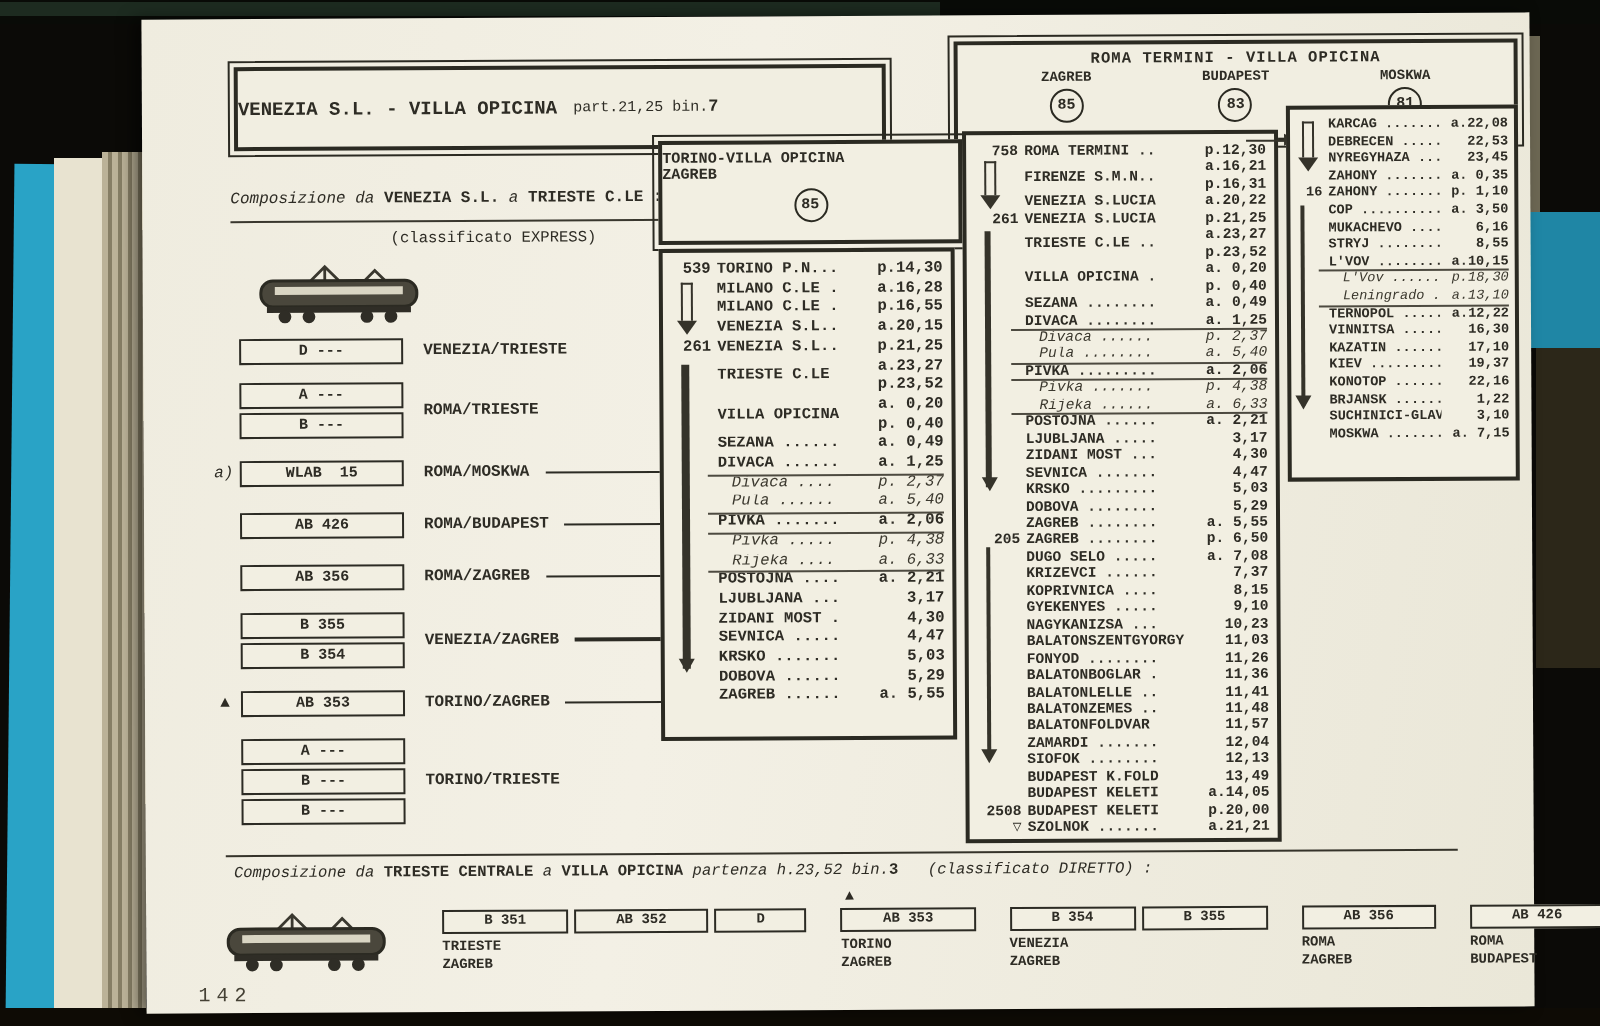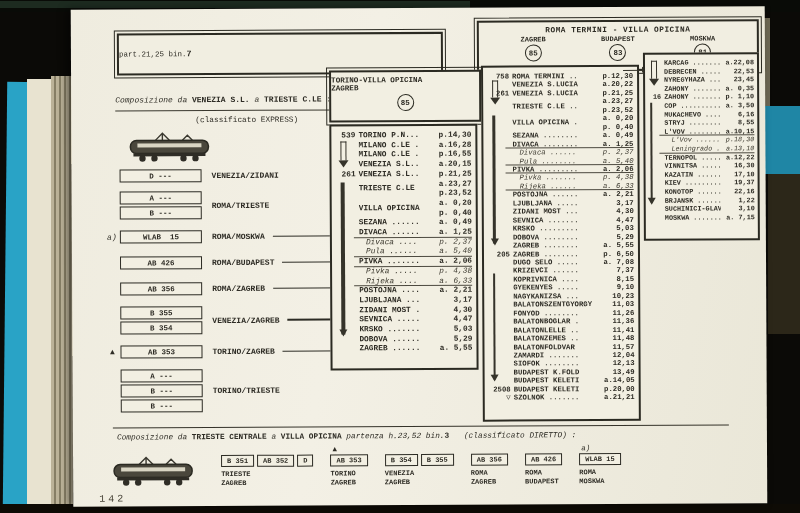"VENEZIA S.L. - VILLA OPICINA" span.tb-route { html: none -> <span>VENEZIA S.L. - VILLA OPICINA</span> }
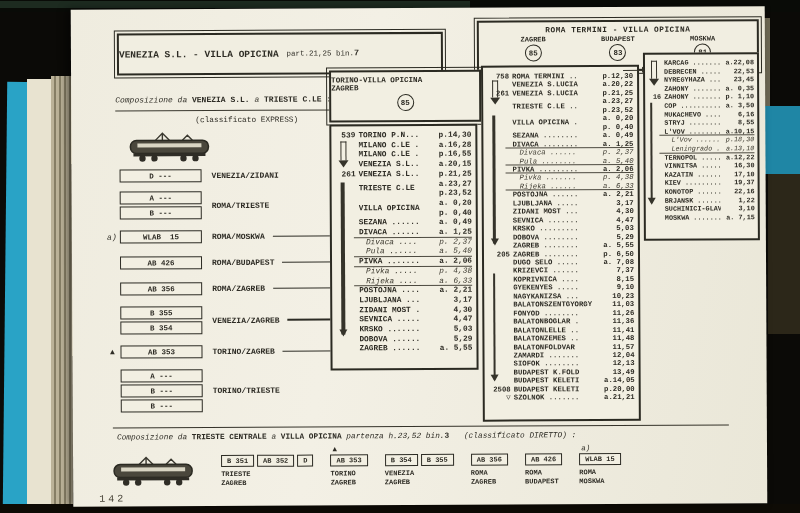"FIRENZE S.M.N.." div.trow { html: none -> <div> <span></span> <span>FIRENZE S.M.N..</span> <span><div>a.16,21</div><div>p.16,31</div></span> </div> }
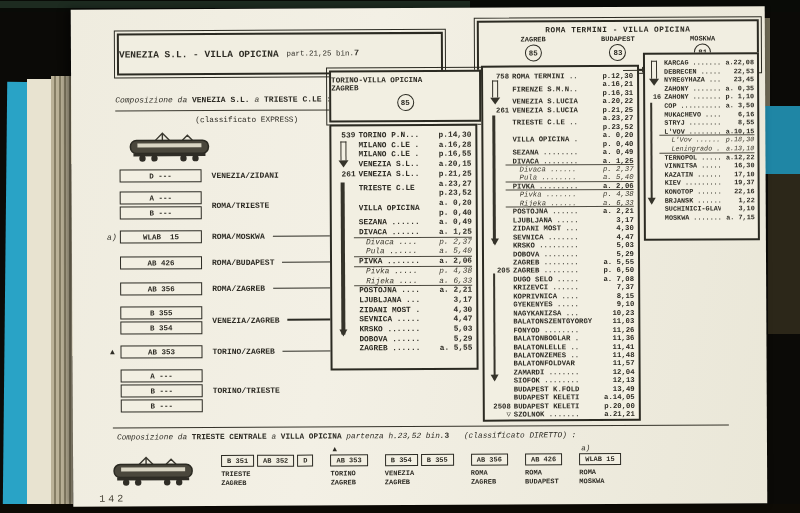"VENEZIA/ZIDANI" span.cdest { text: VENEZIA/ZIDANI -> VENEZIA/TRIESTE }
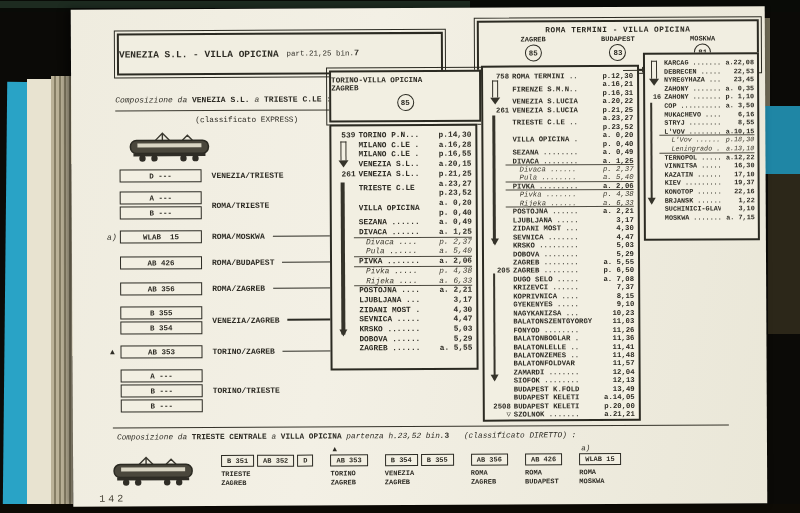"B 351" .bbox { padding: 0 5px -> 0 20px }
